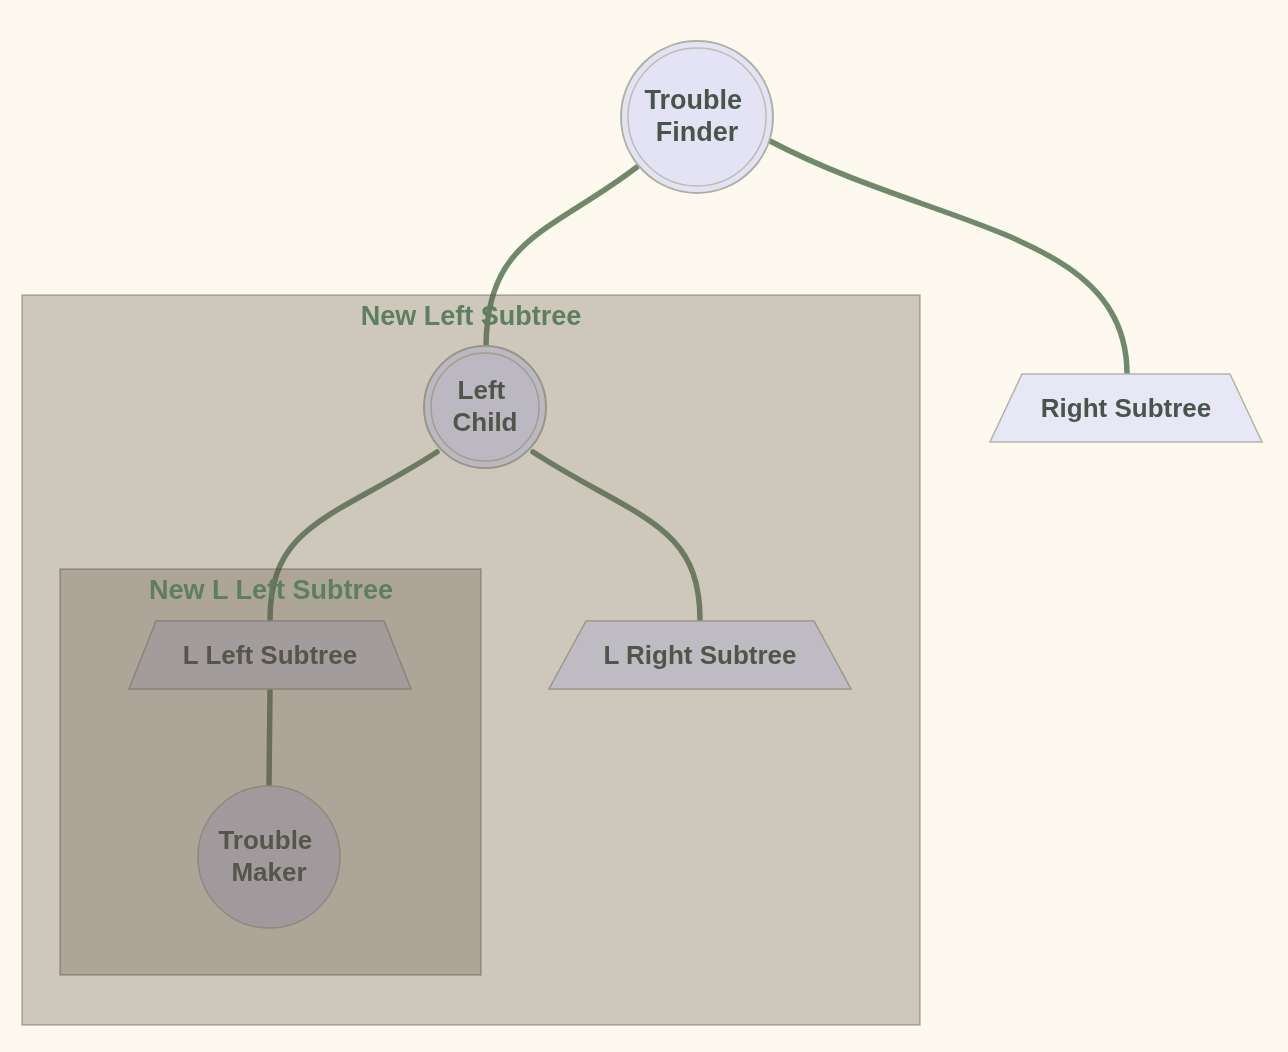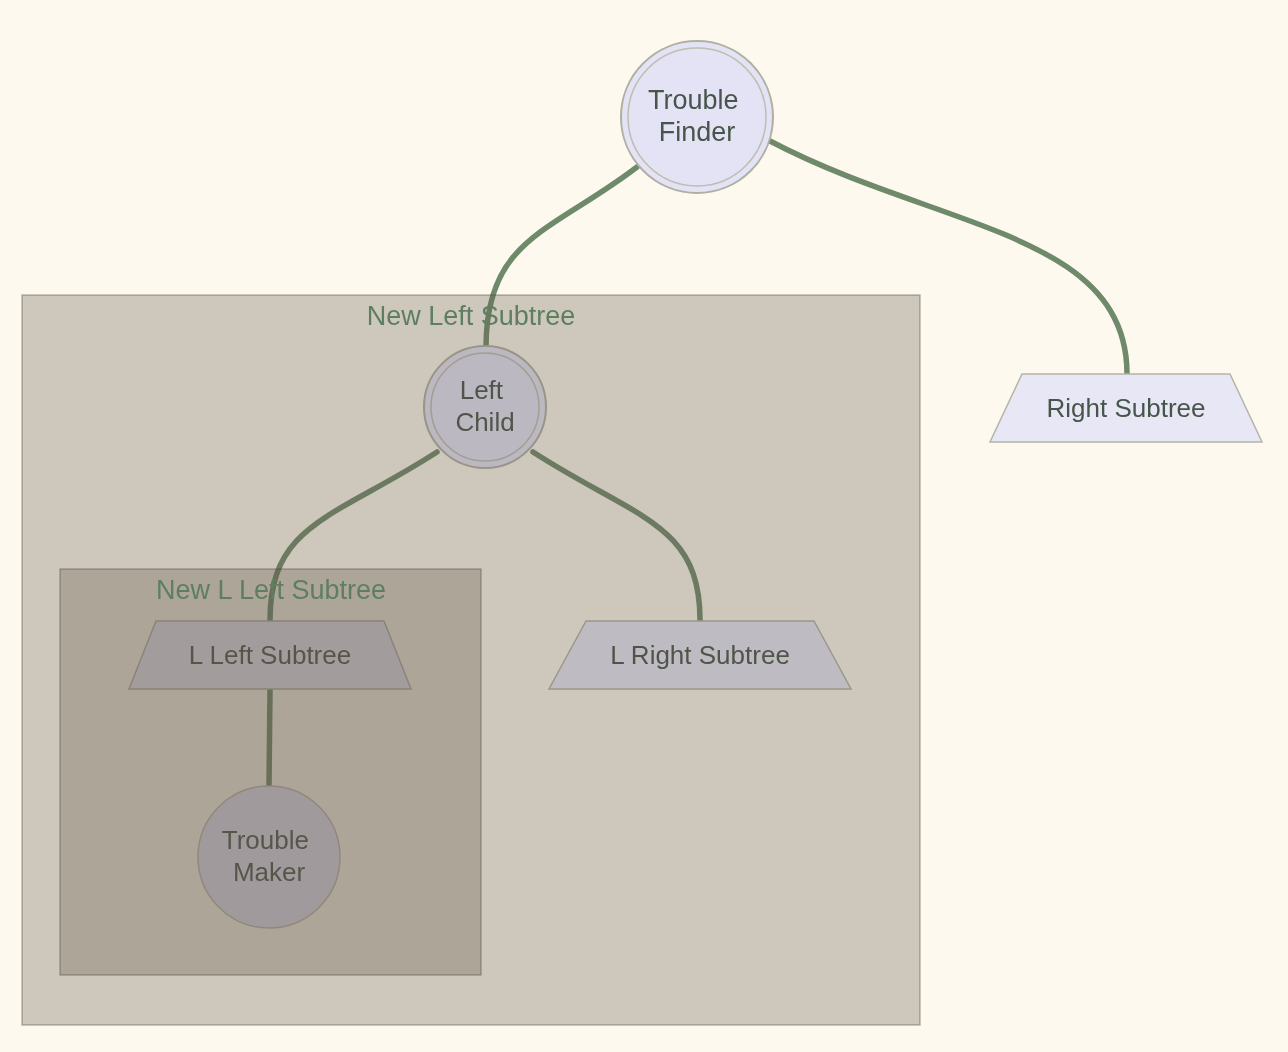"Trouble Finder" .stage { font-weight: none -> bold }
